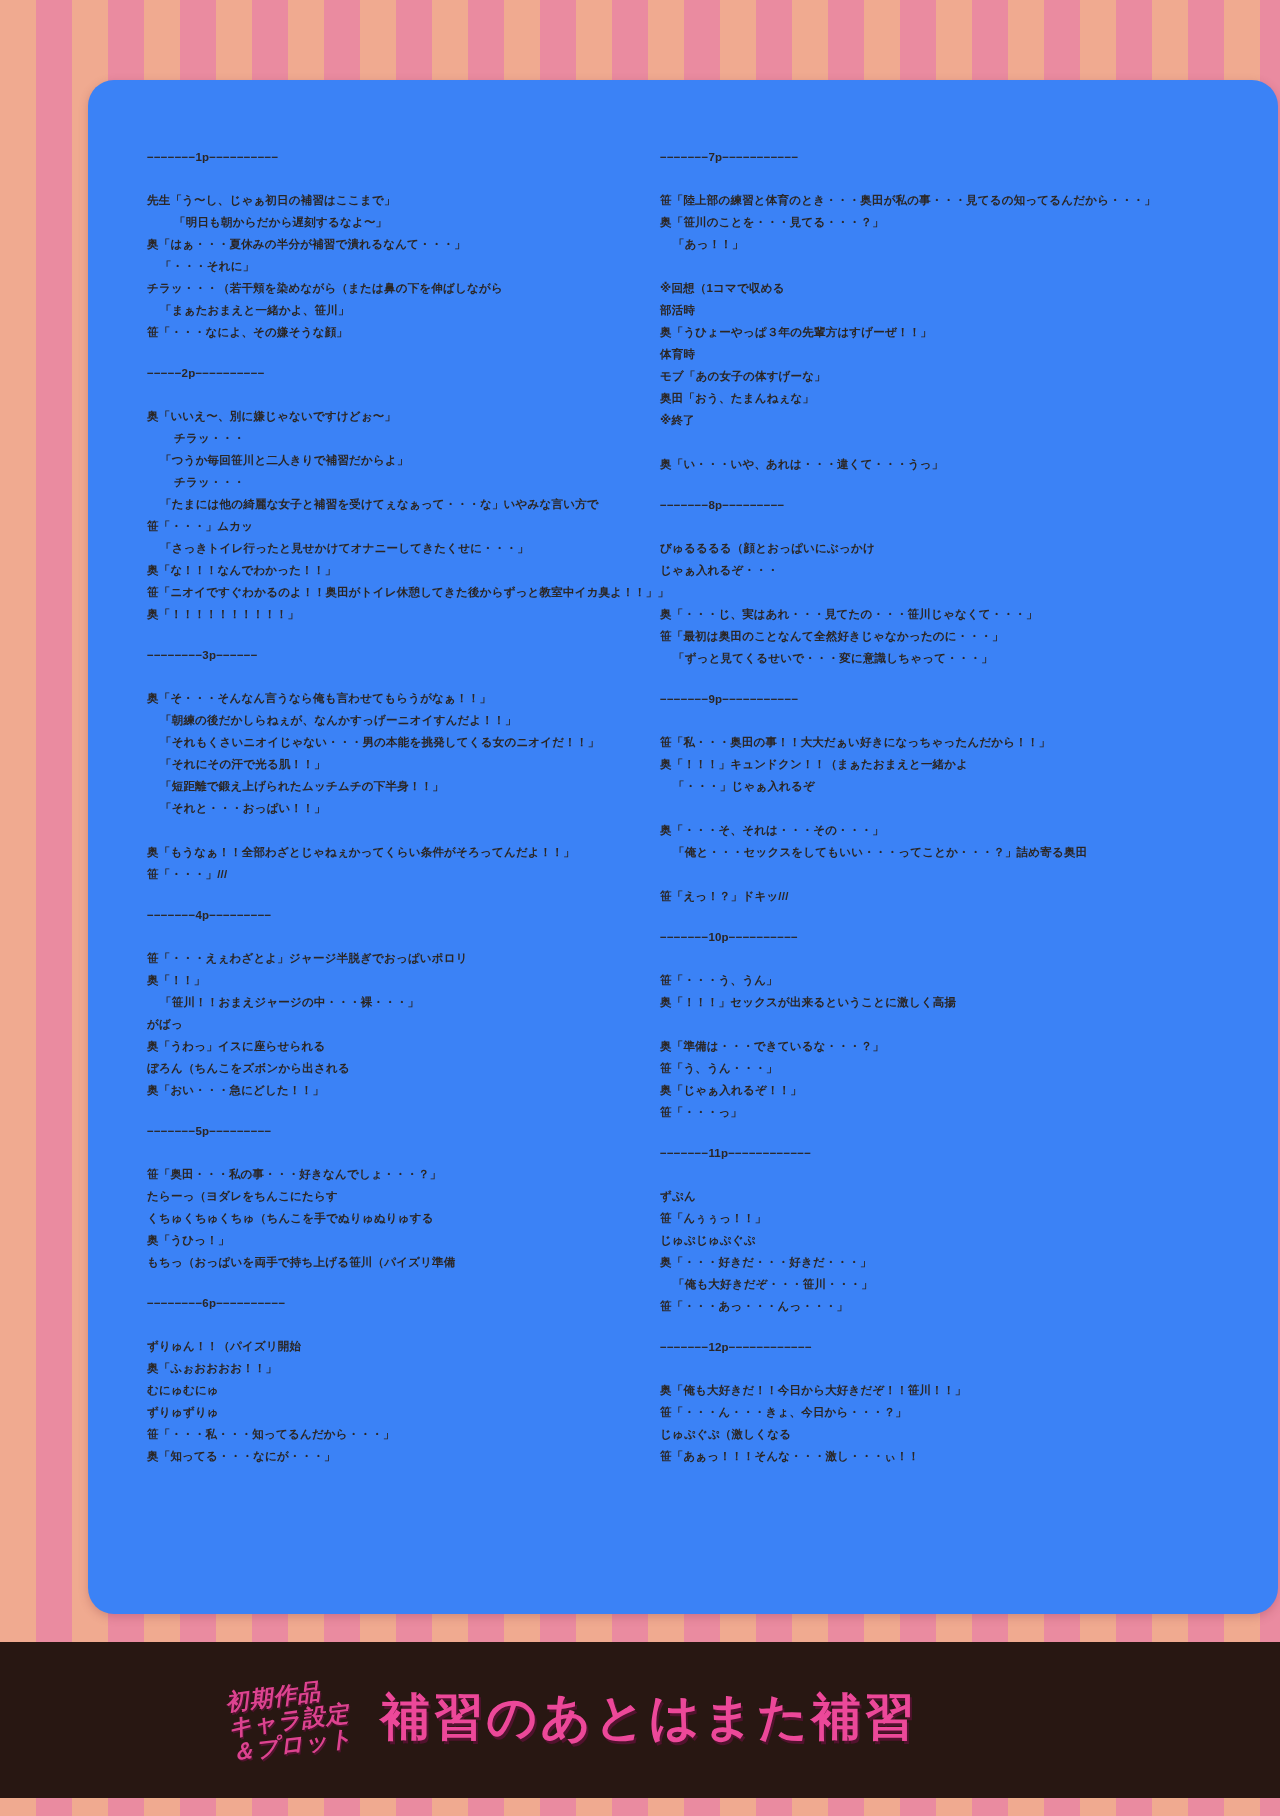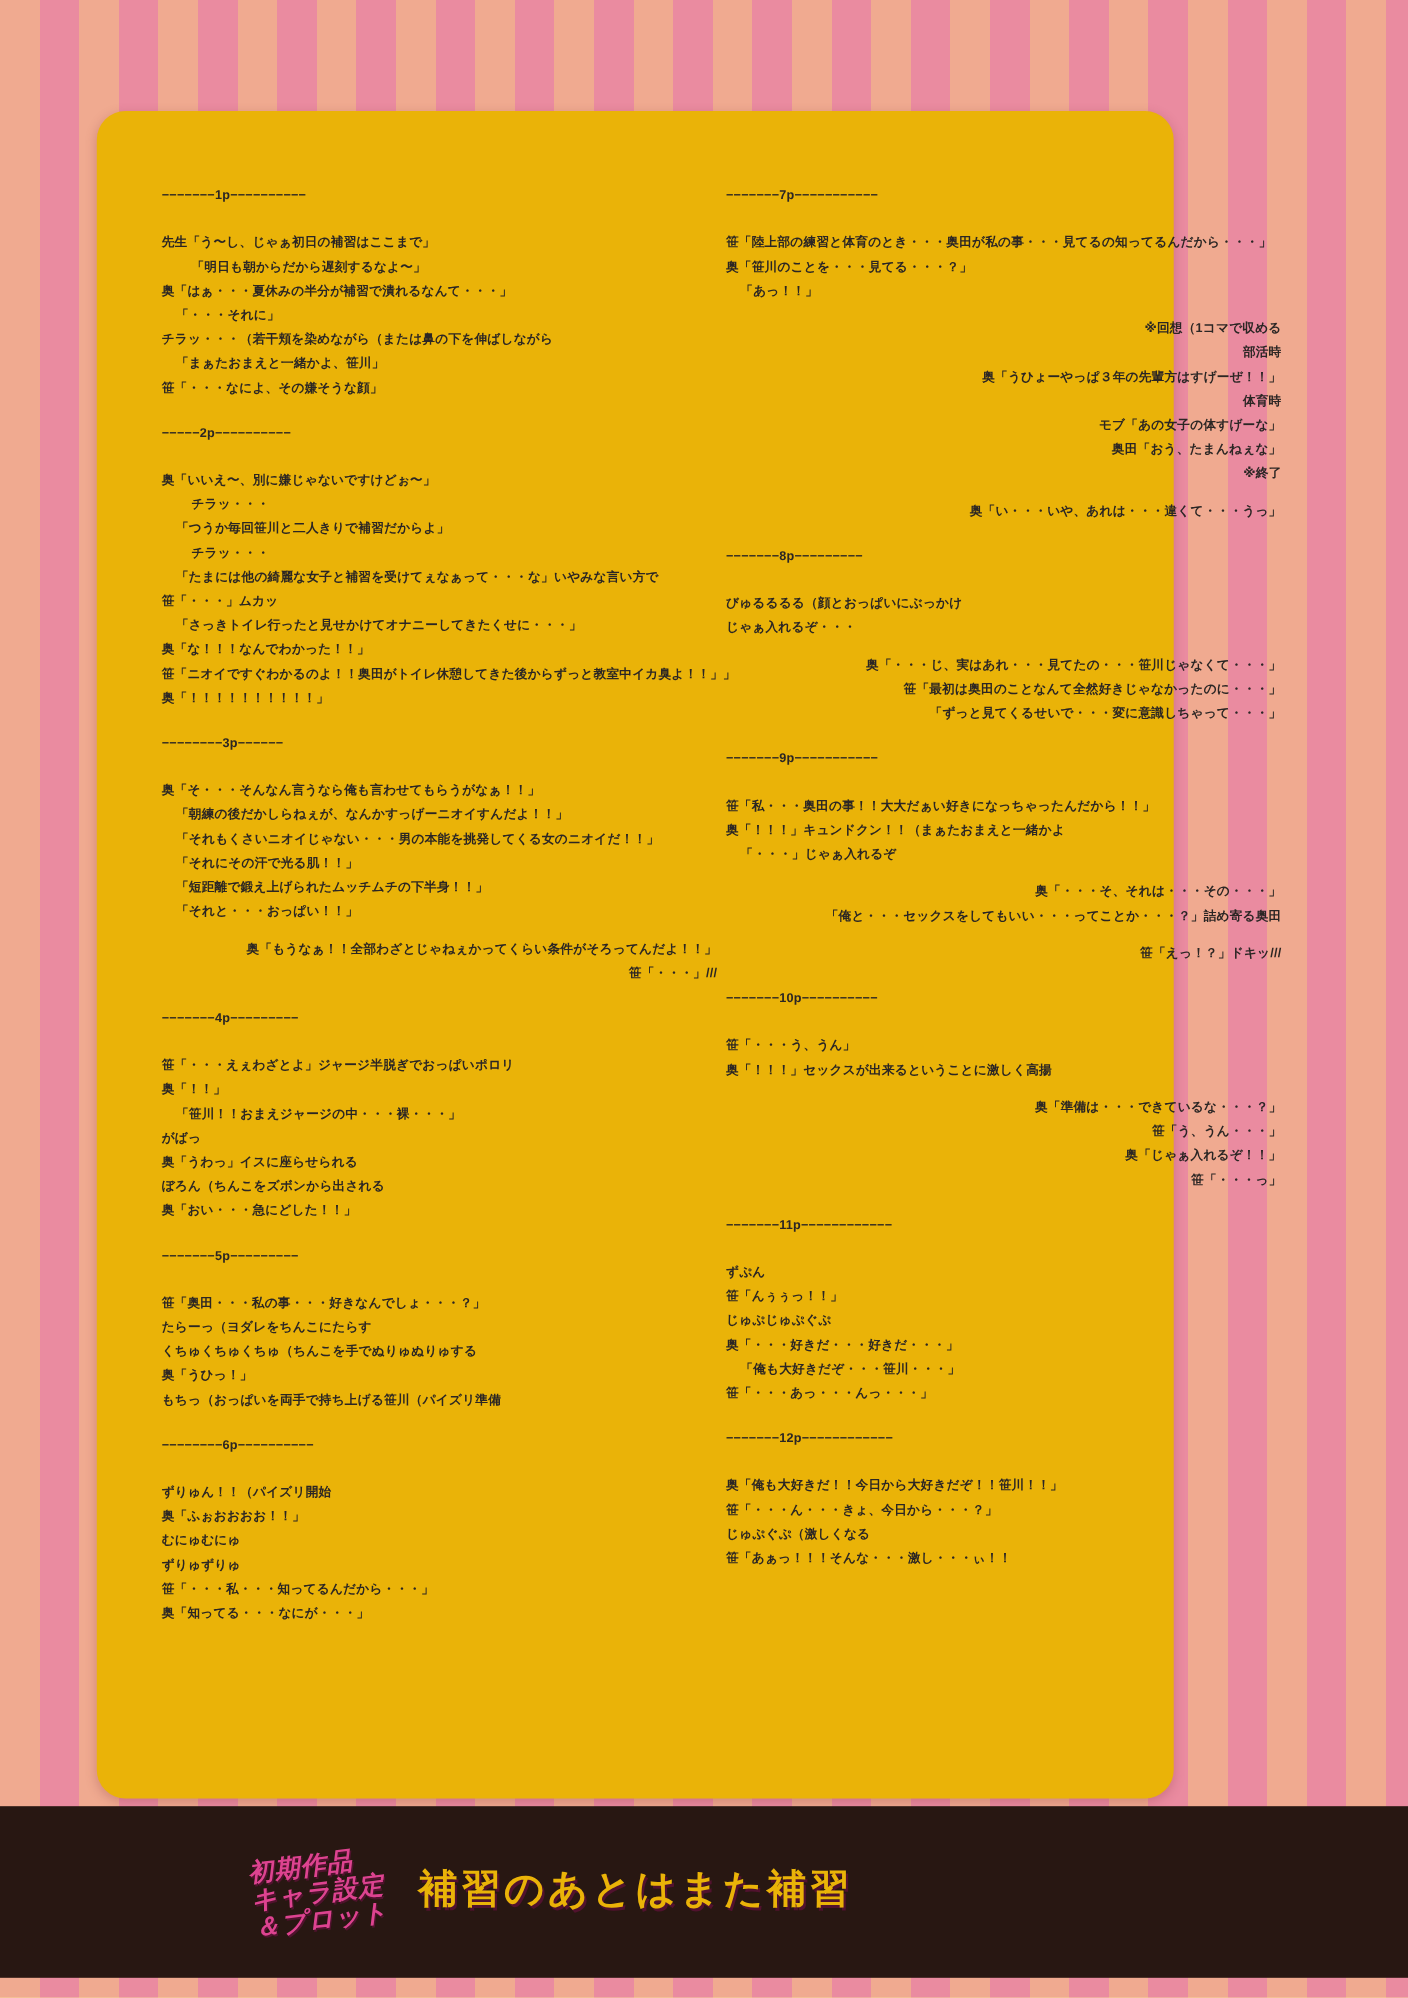"−−−−−−−1p−−−−−−−−−−" .card { background: #eab308 -> #3b82f6; top: 101px -> 80px; width: 979px -> 1190px }
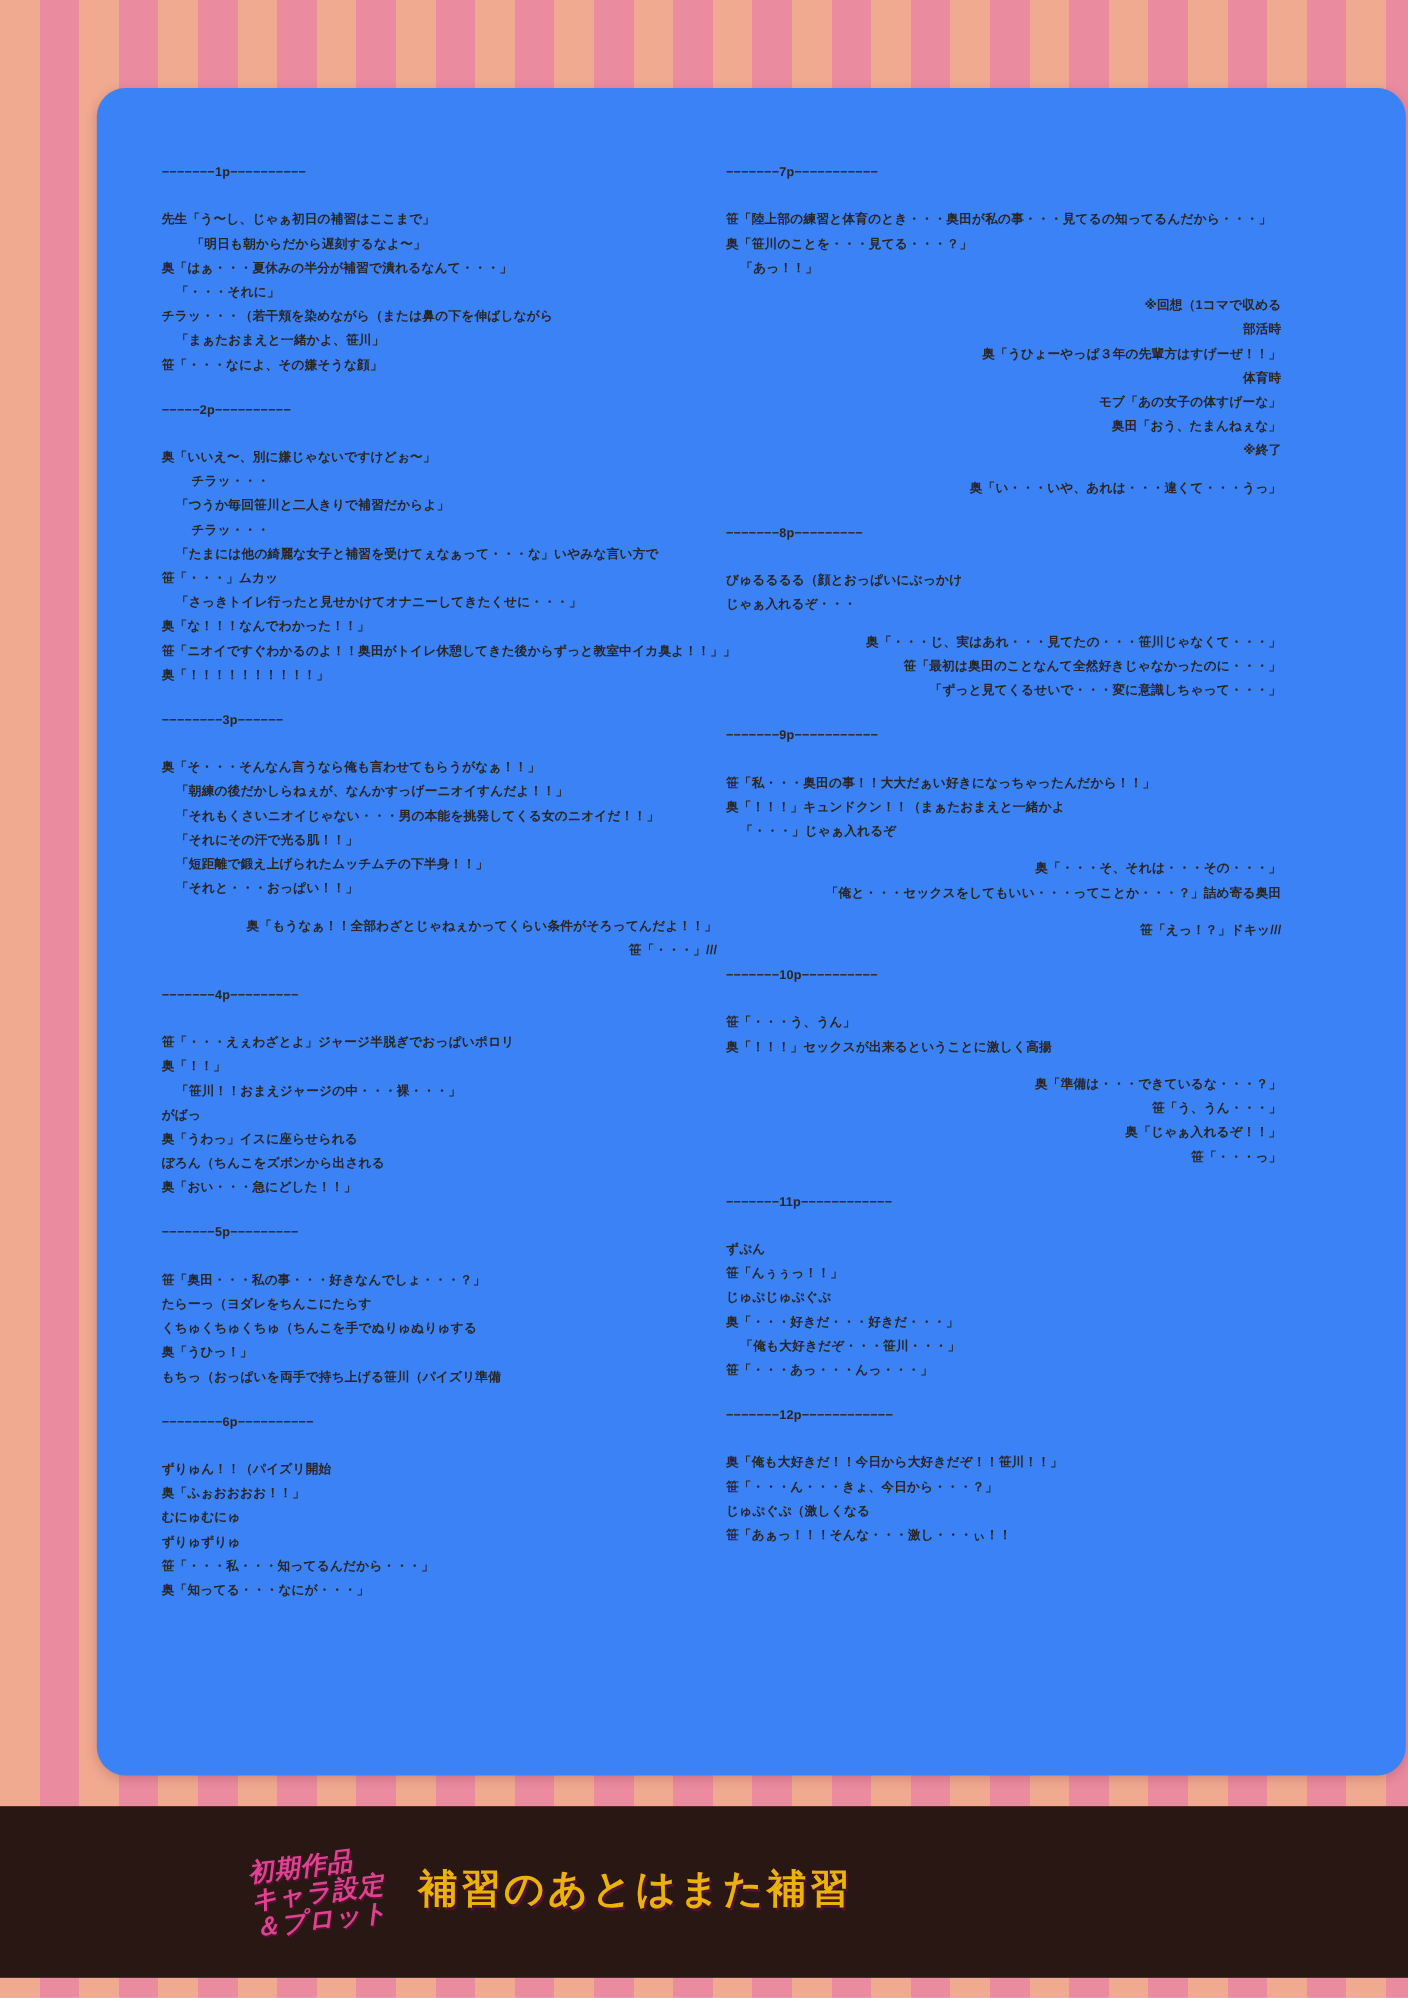"※回想（1コマで収める" .block + .block { margin-top: 12px -> 22px; text-align: right -> none }
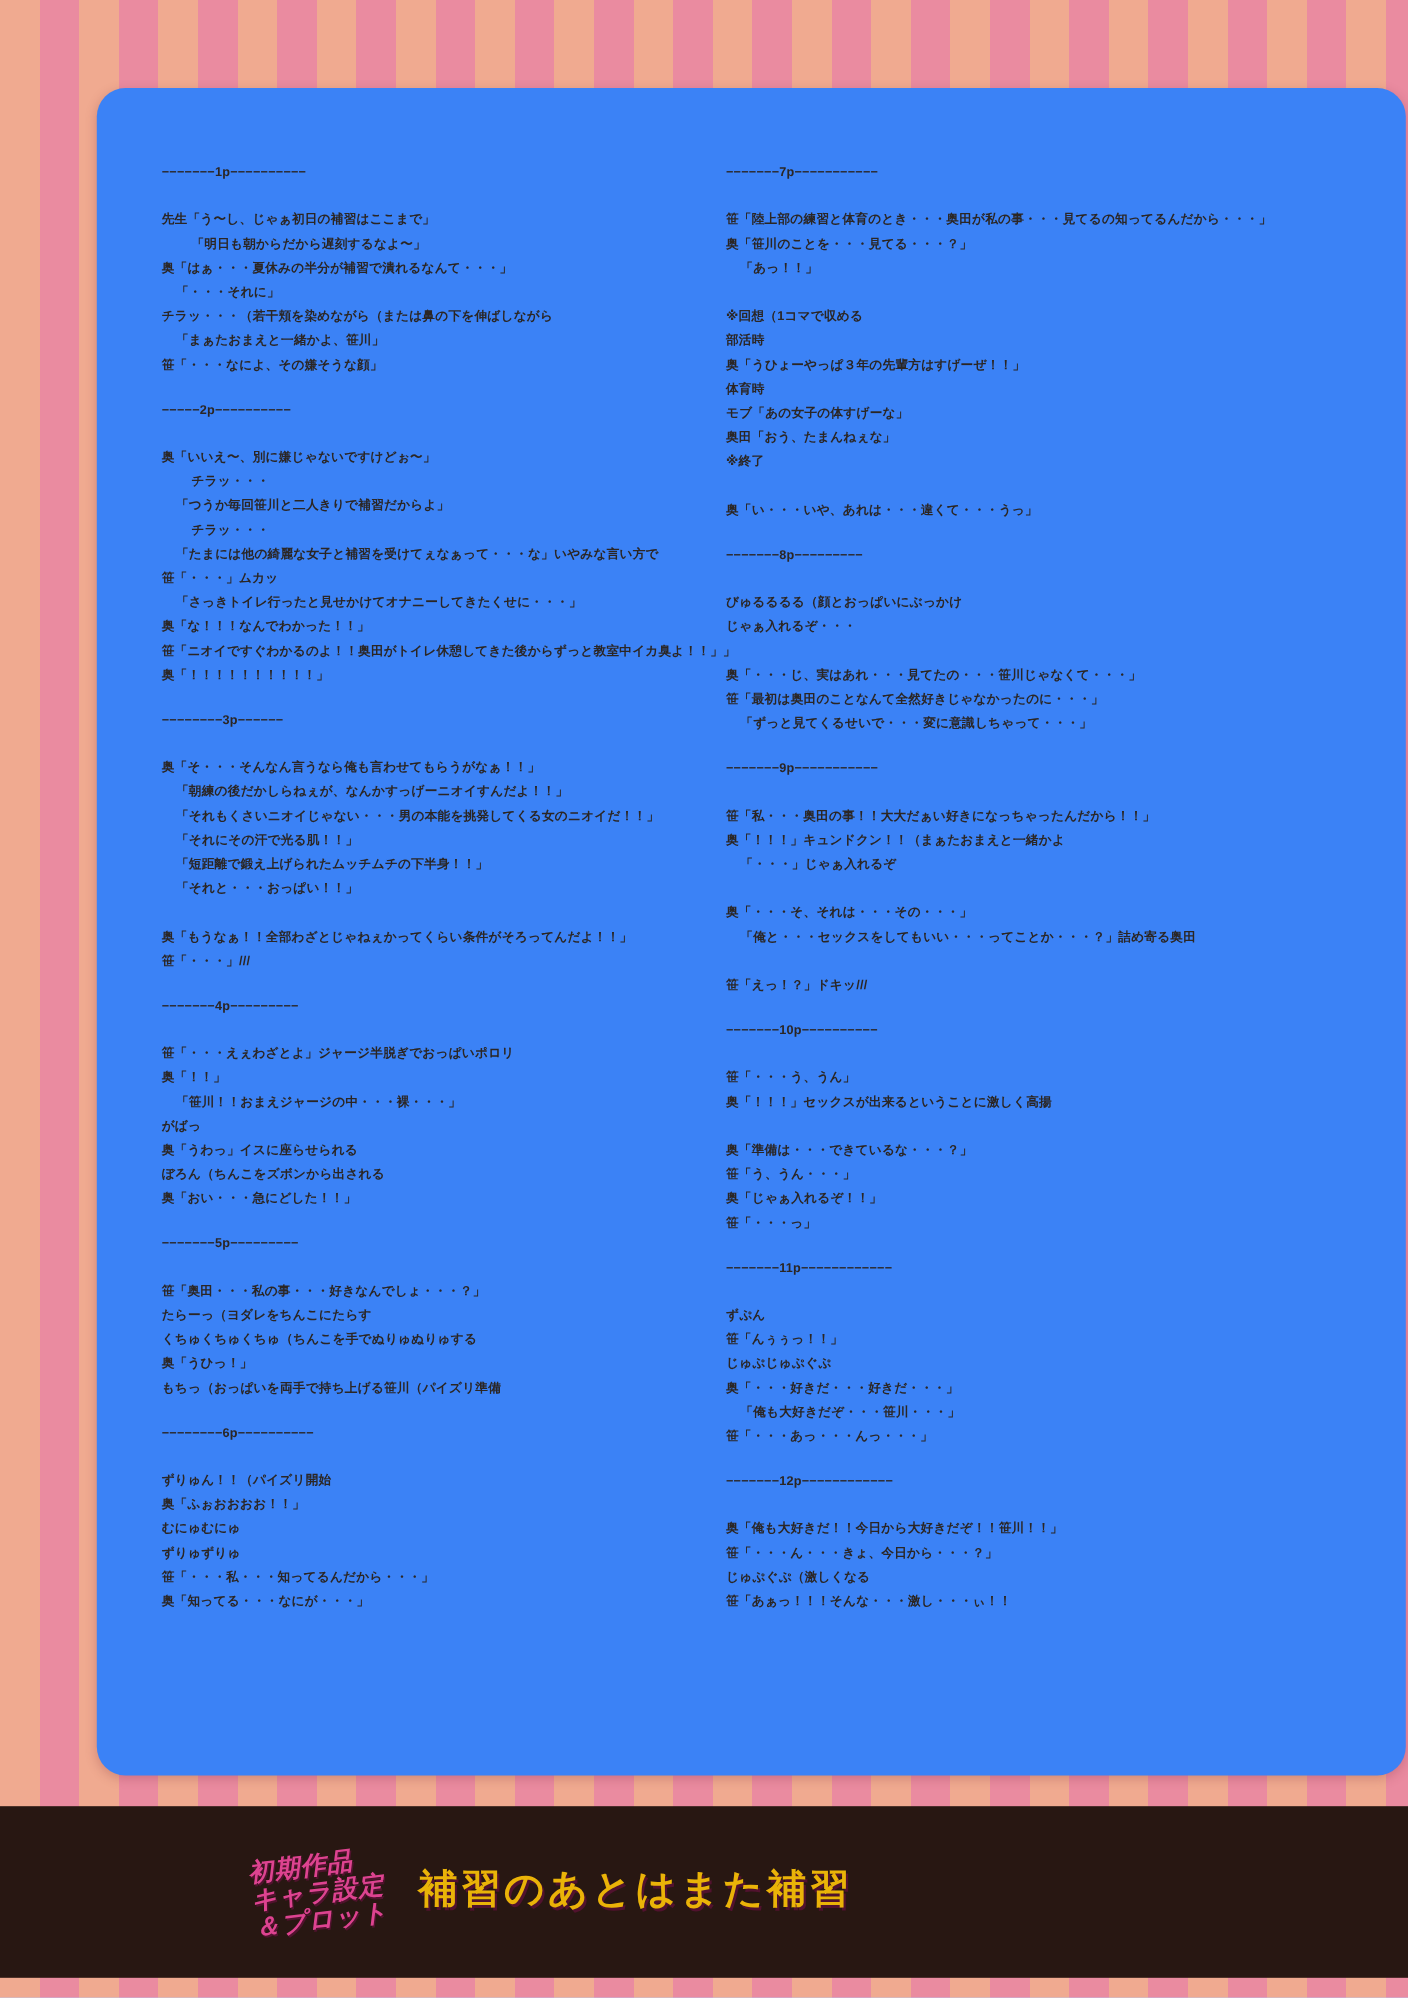"補習のあとはまた補習" .banner-title { color: #eab308 -> #ec4899; font-size: 36px -> 50px }
